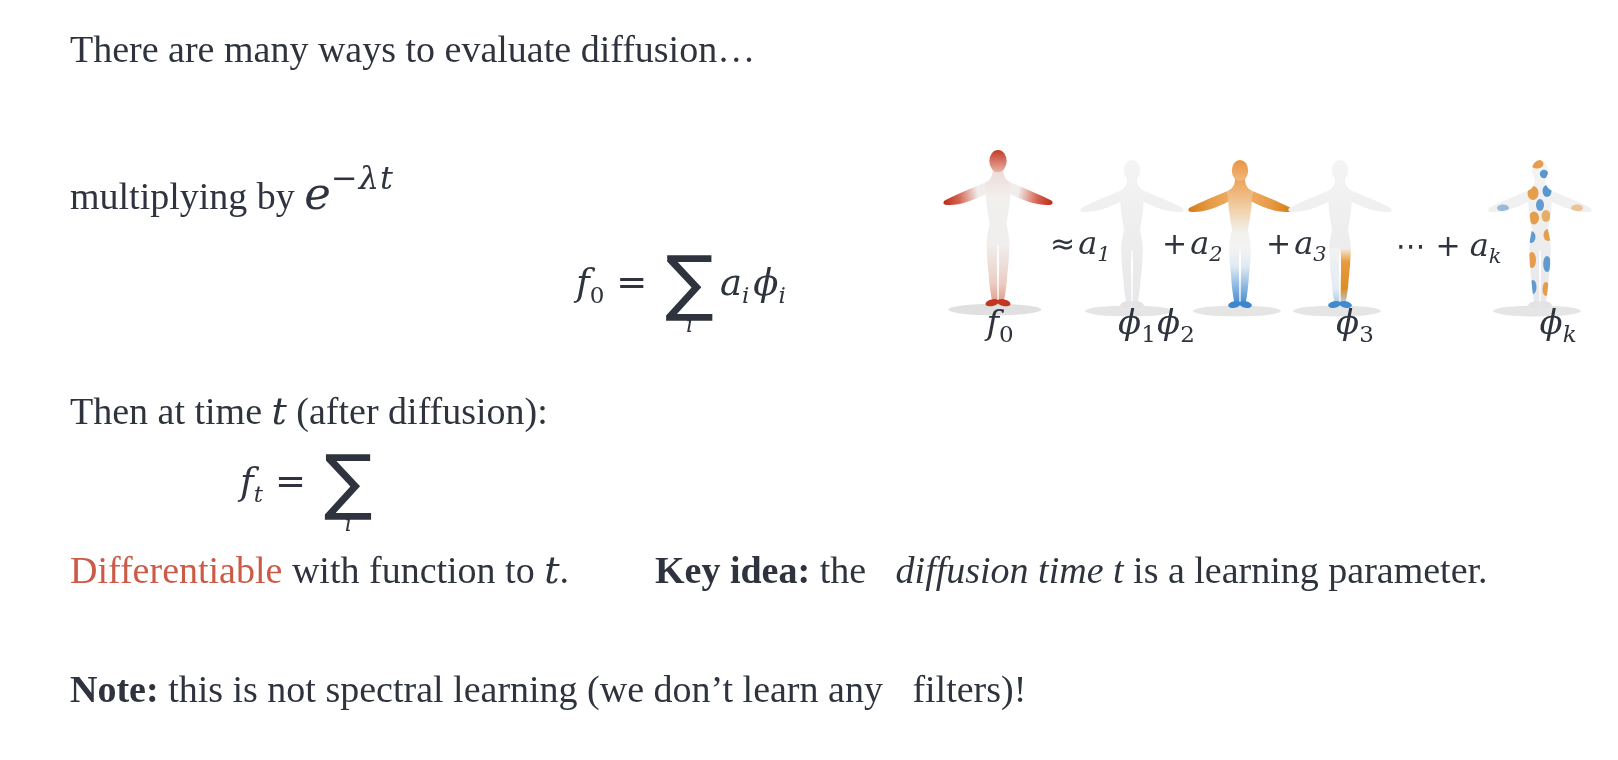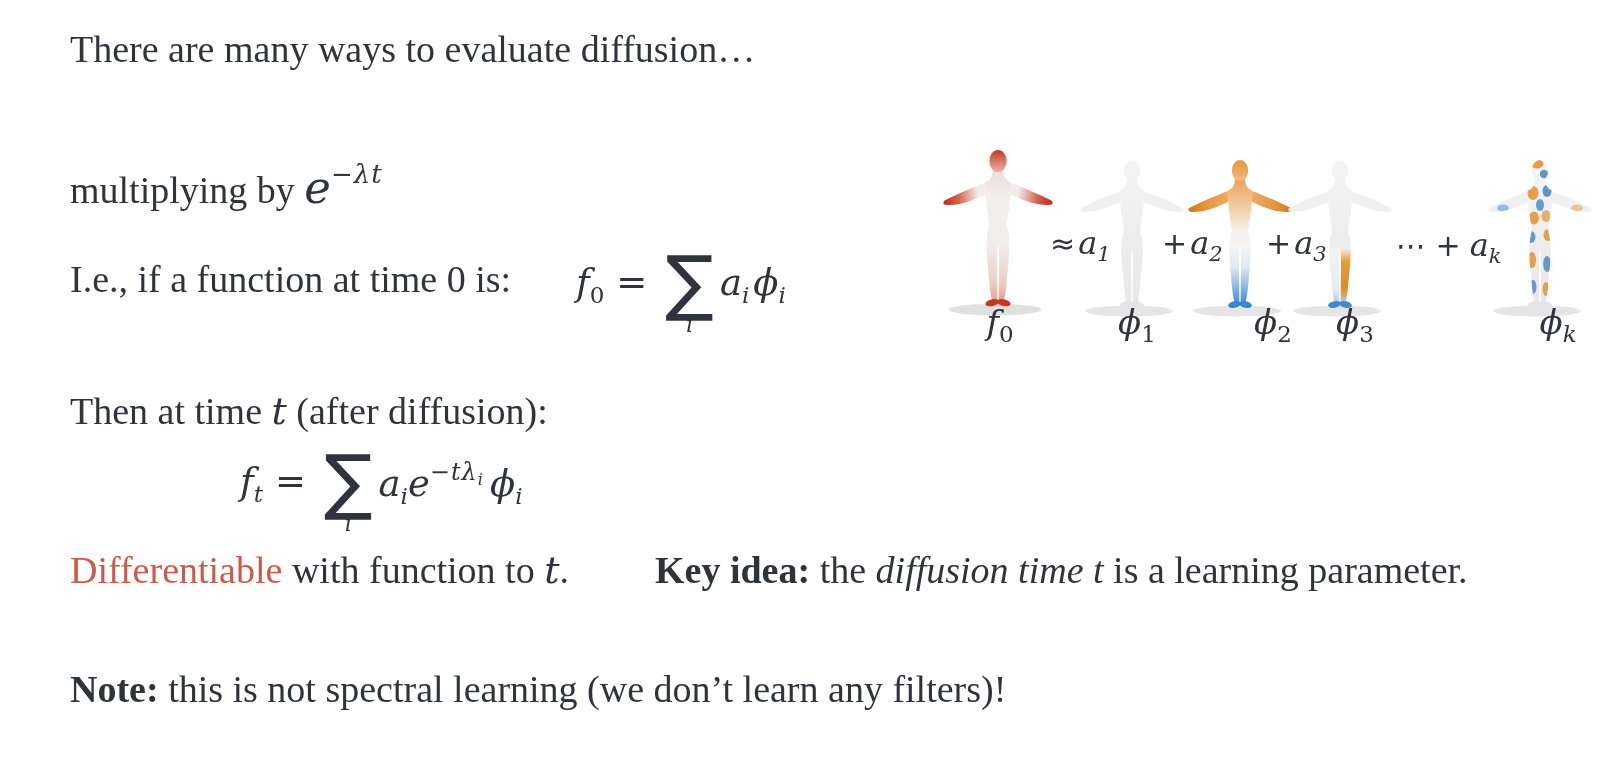"−λt" .m-sup { font-size: 26px -> 32px }
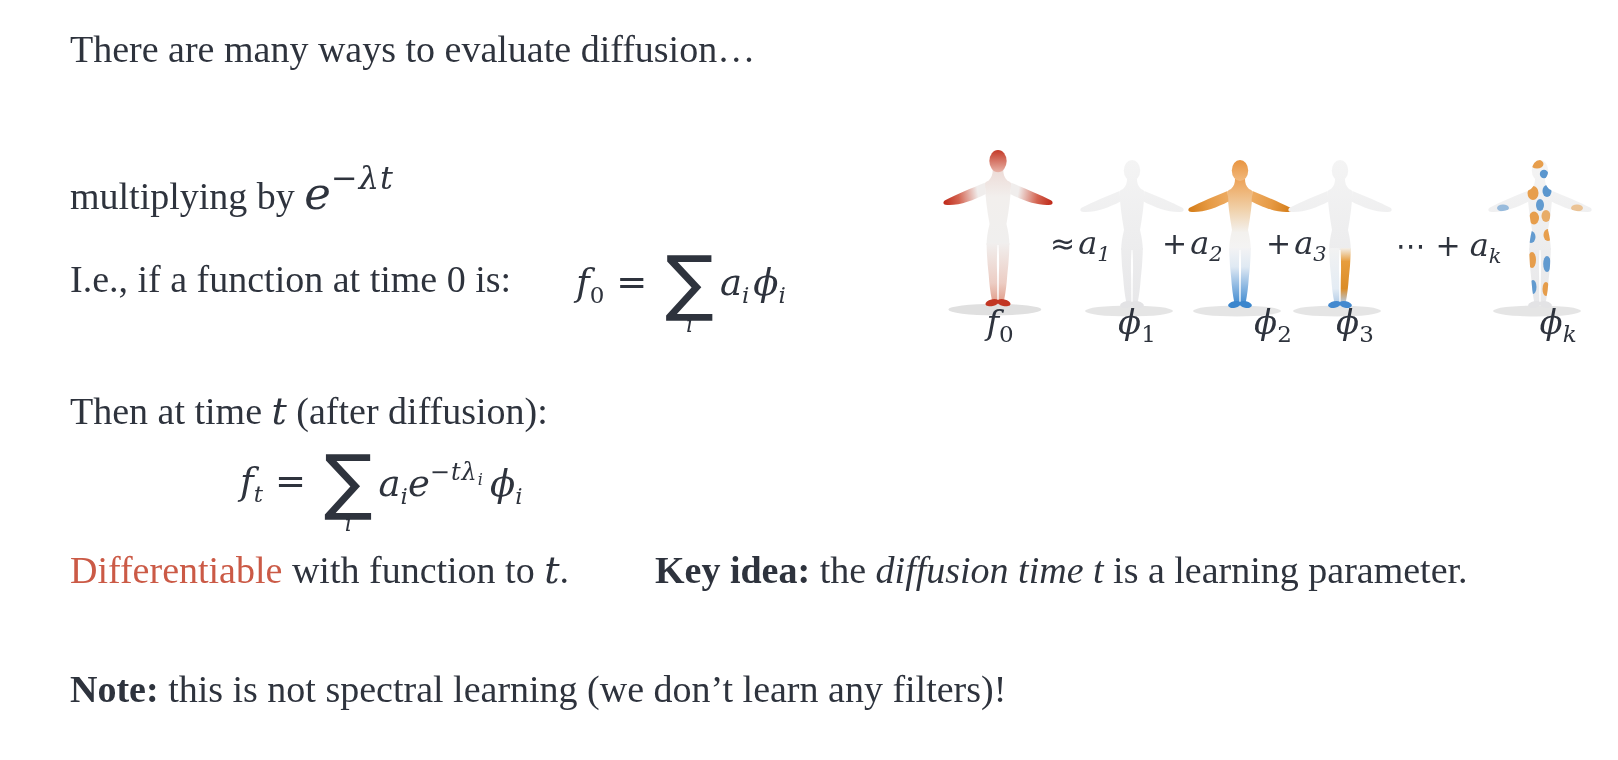"I.e., if a function at" p.t { html: <p>I.e., if a function at time 0 is:</p> -> none }
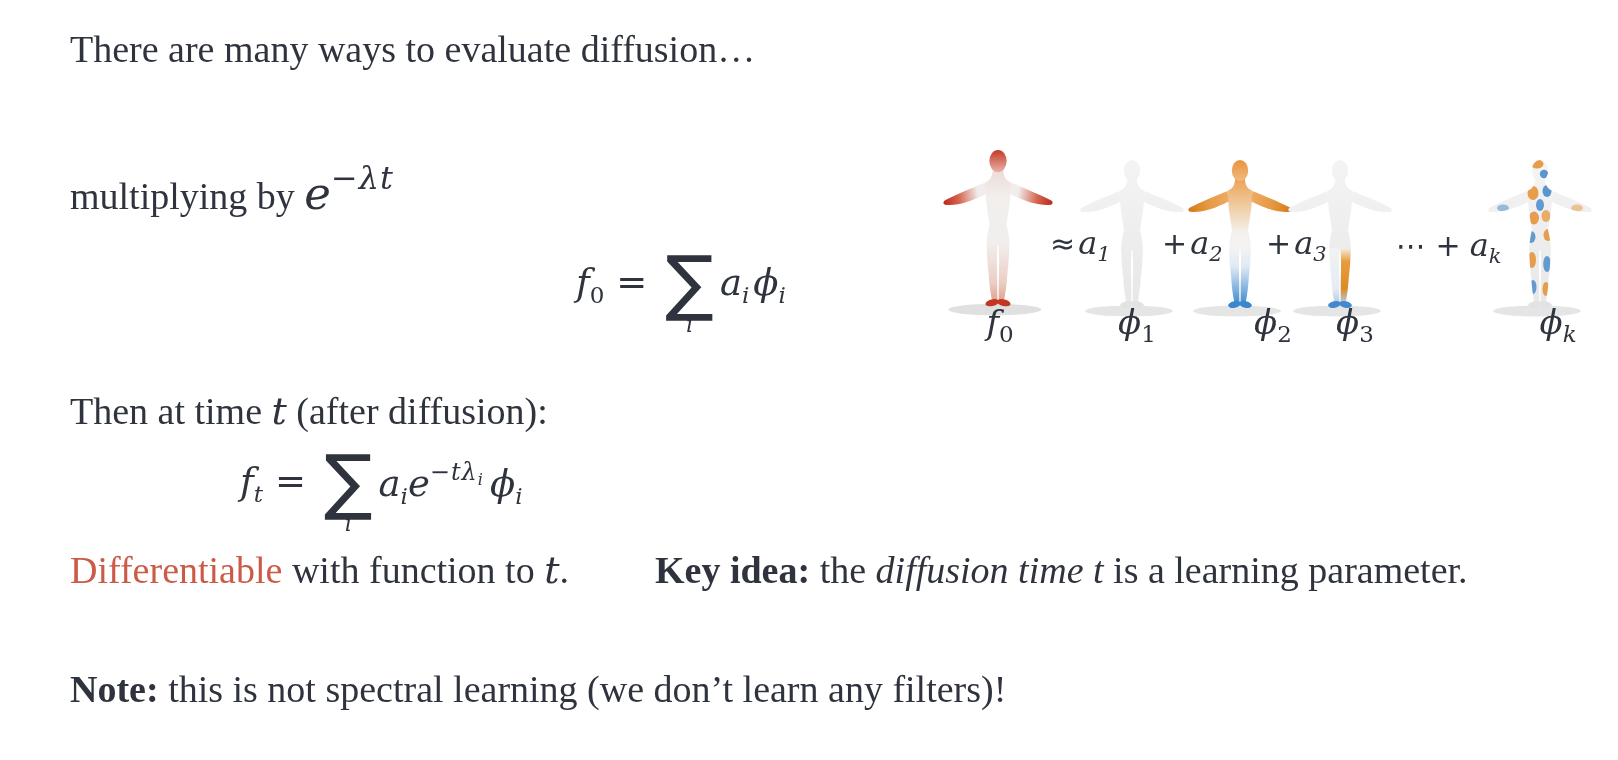"ϕ2" div.shape-label { left: 1233px -> 1136px }
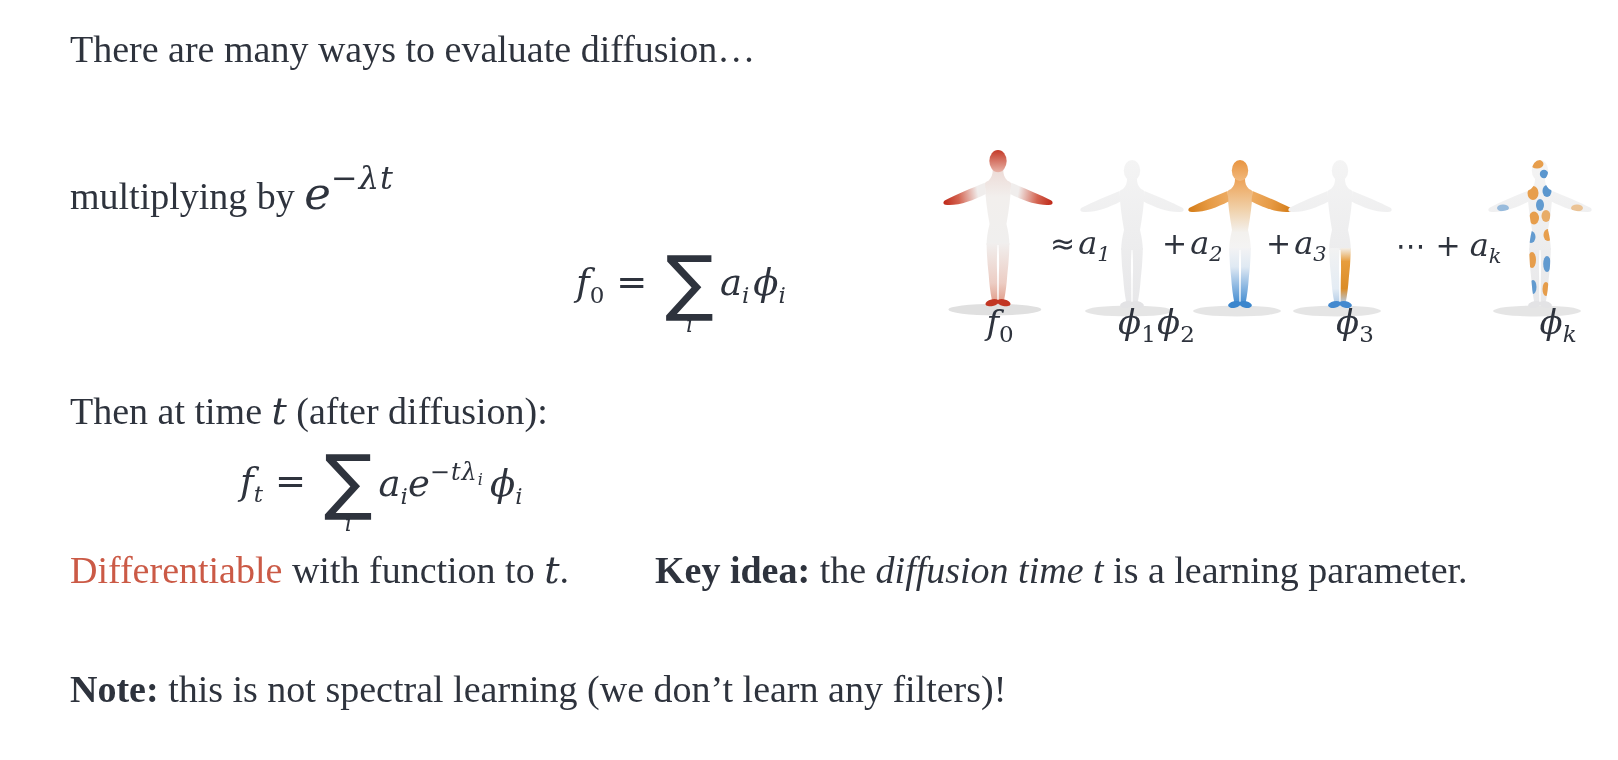"aie−tλi ϕi" span.eq-seg { html: <span><span>a</span><sub>i</sub><span>e</span><sup><span>−tλ</span><span>i</span></sup><span>ϕ</span><sub>i</sub></span> -> none }
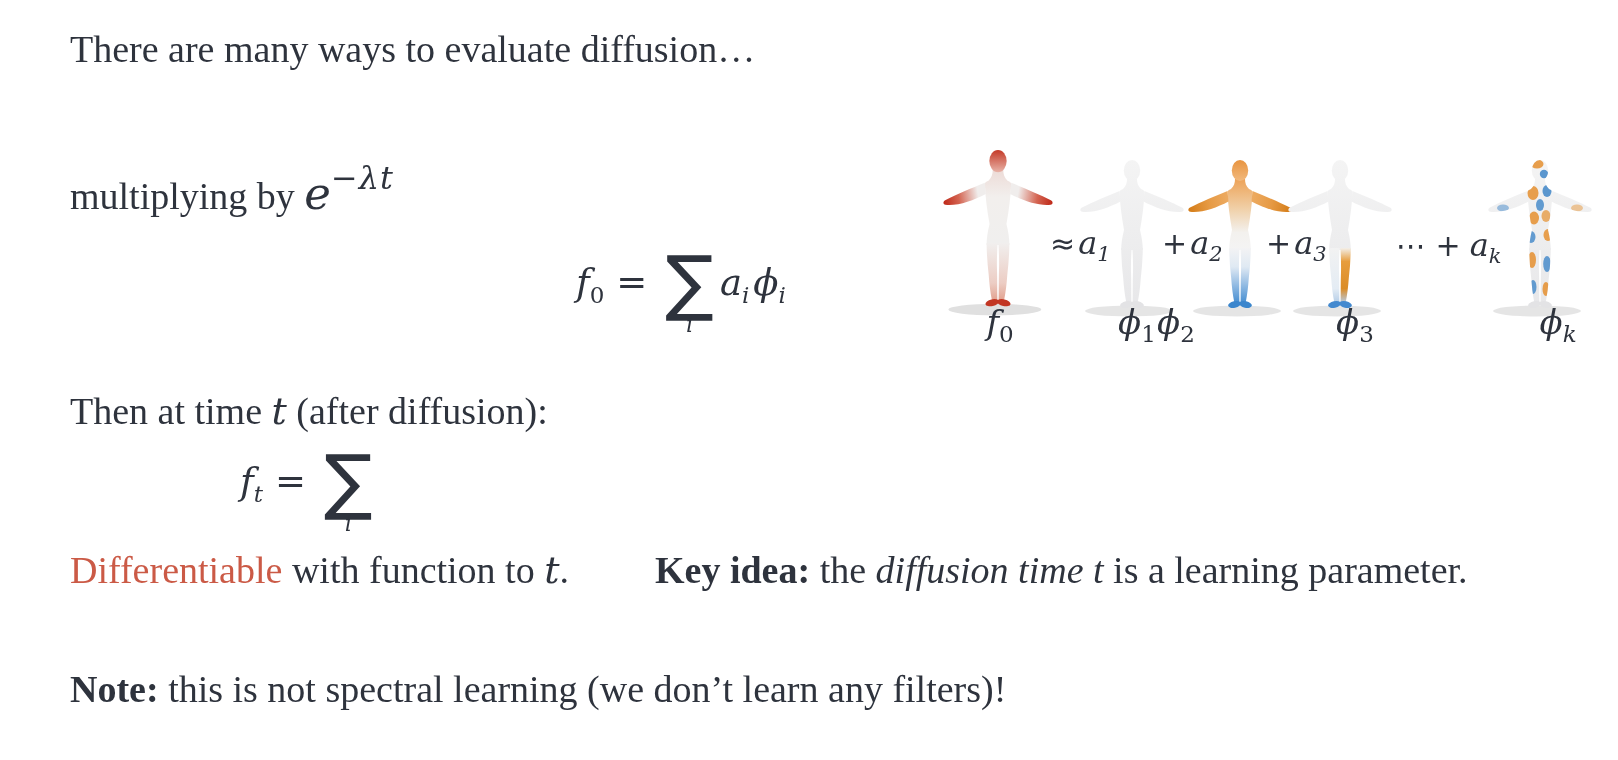"diffusion time t" i { margin-left: none -> 20px }
